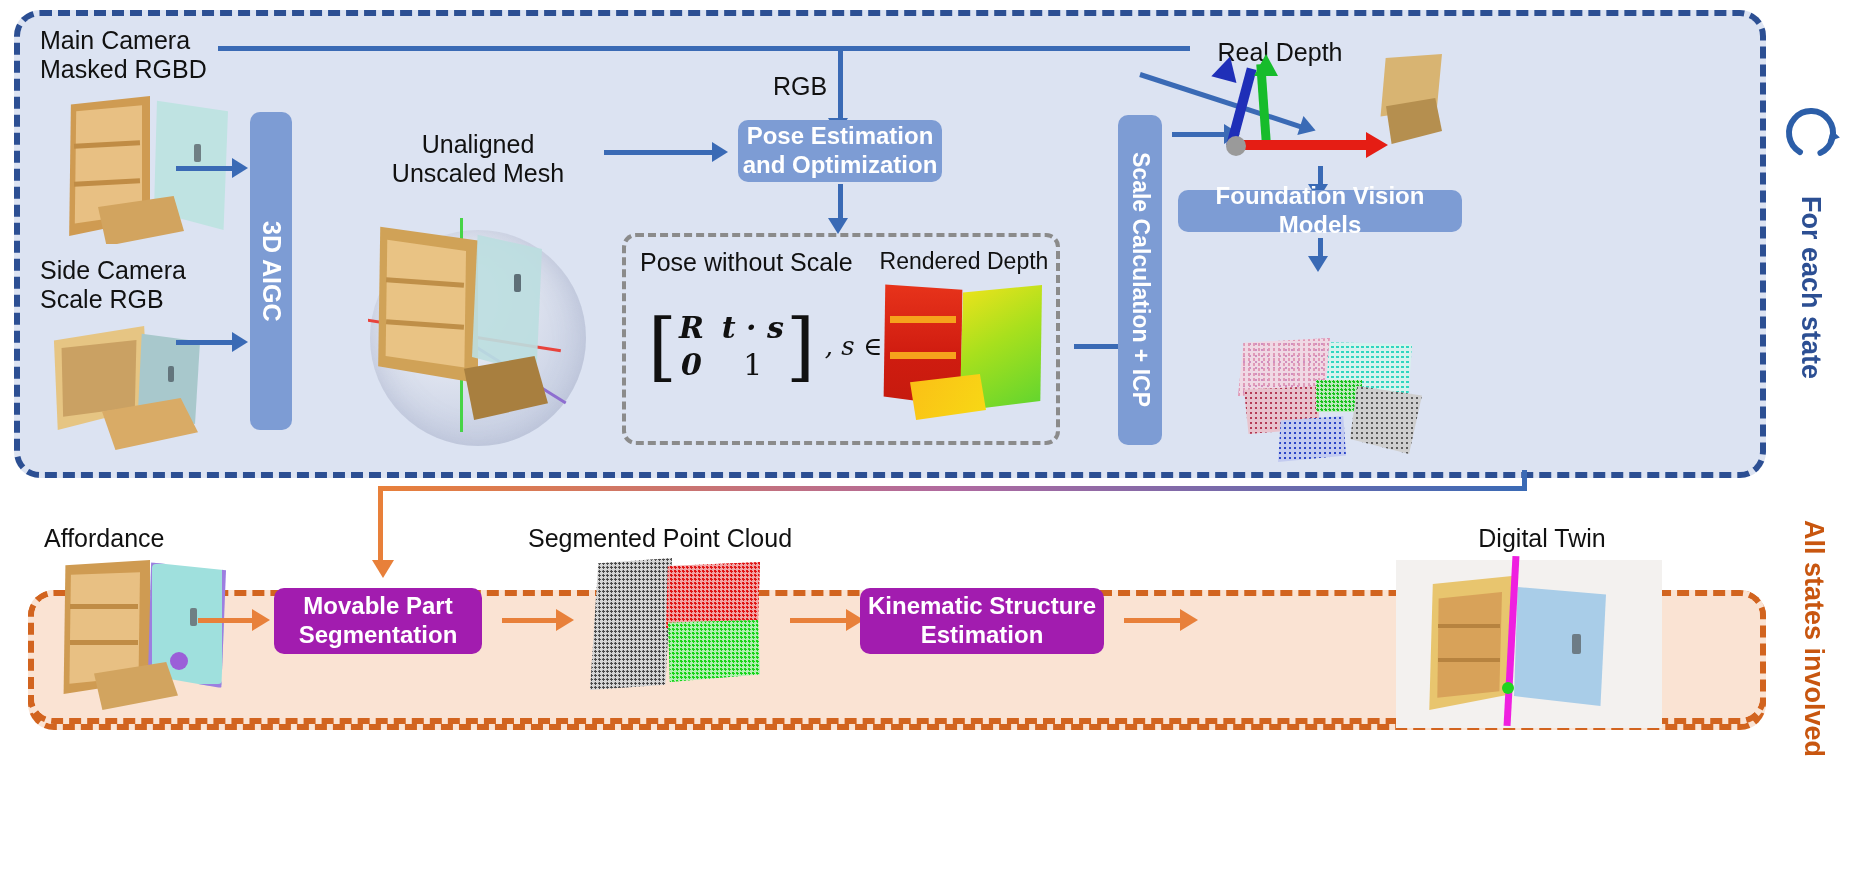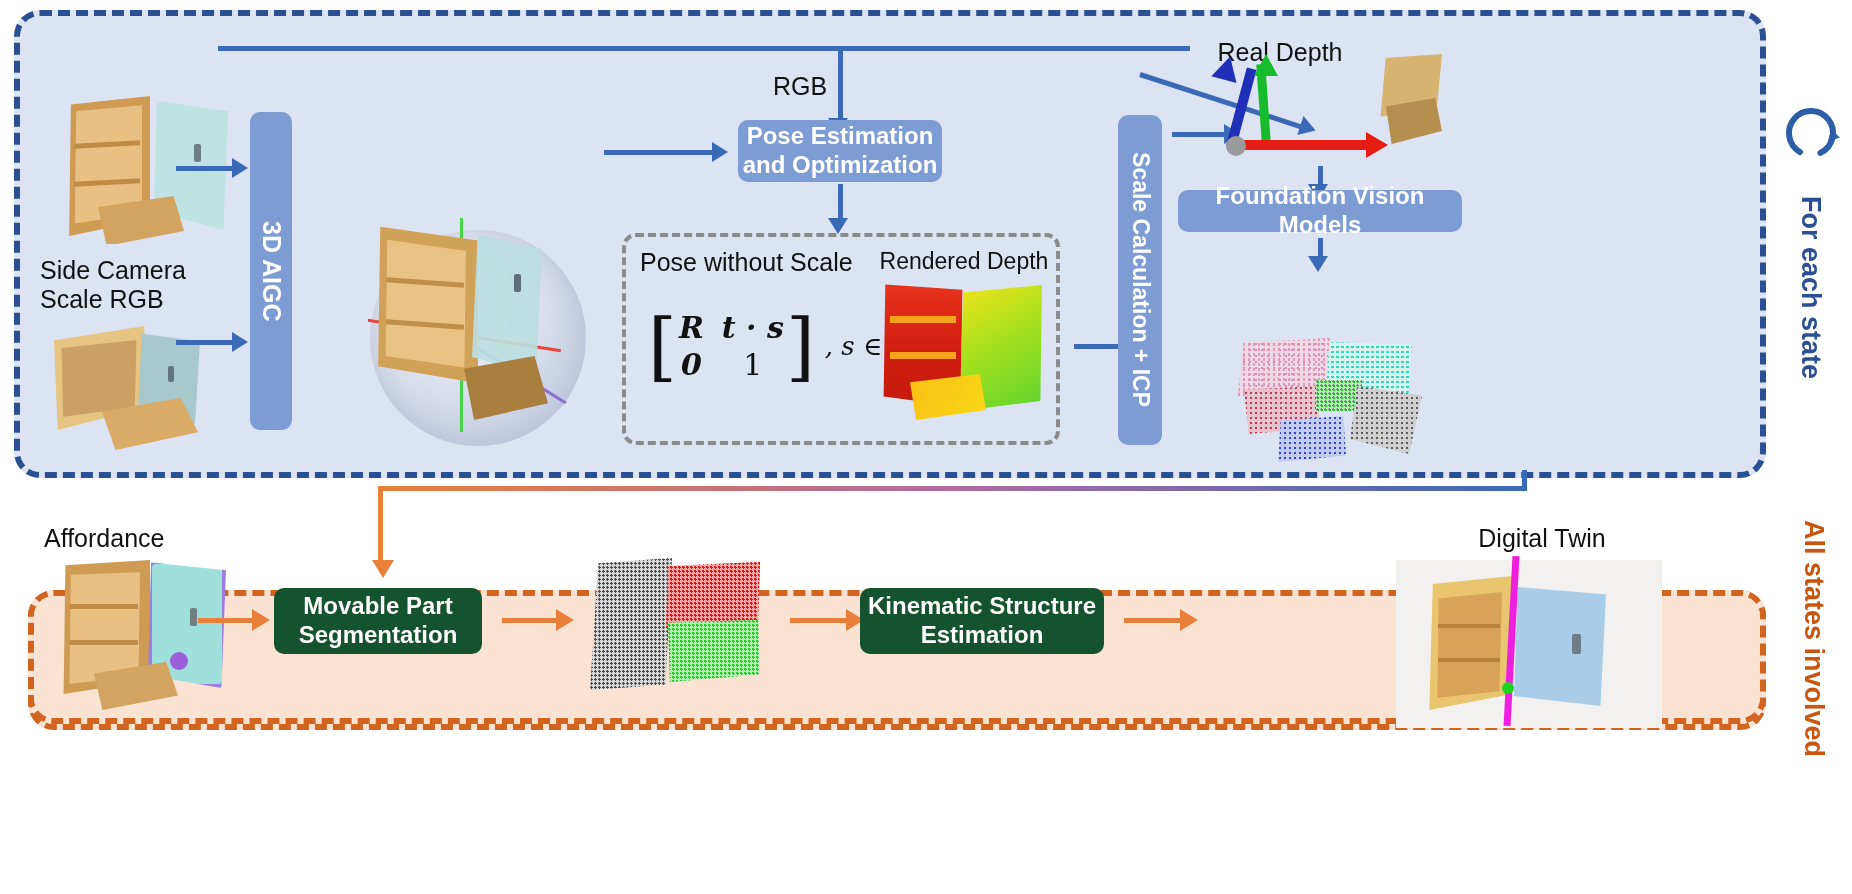"Main Camera" div.cap { html: none -> <div><span>Main Camera</span><br><span>Masked RGBD</span></div> }
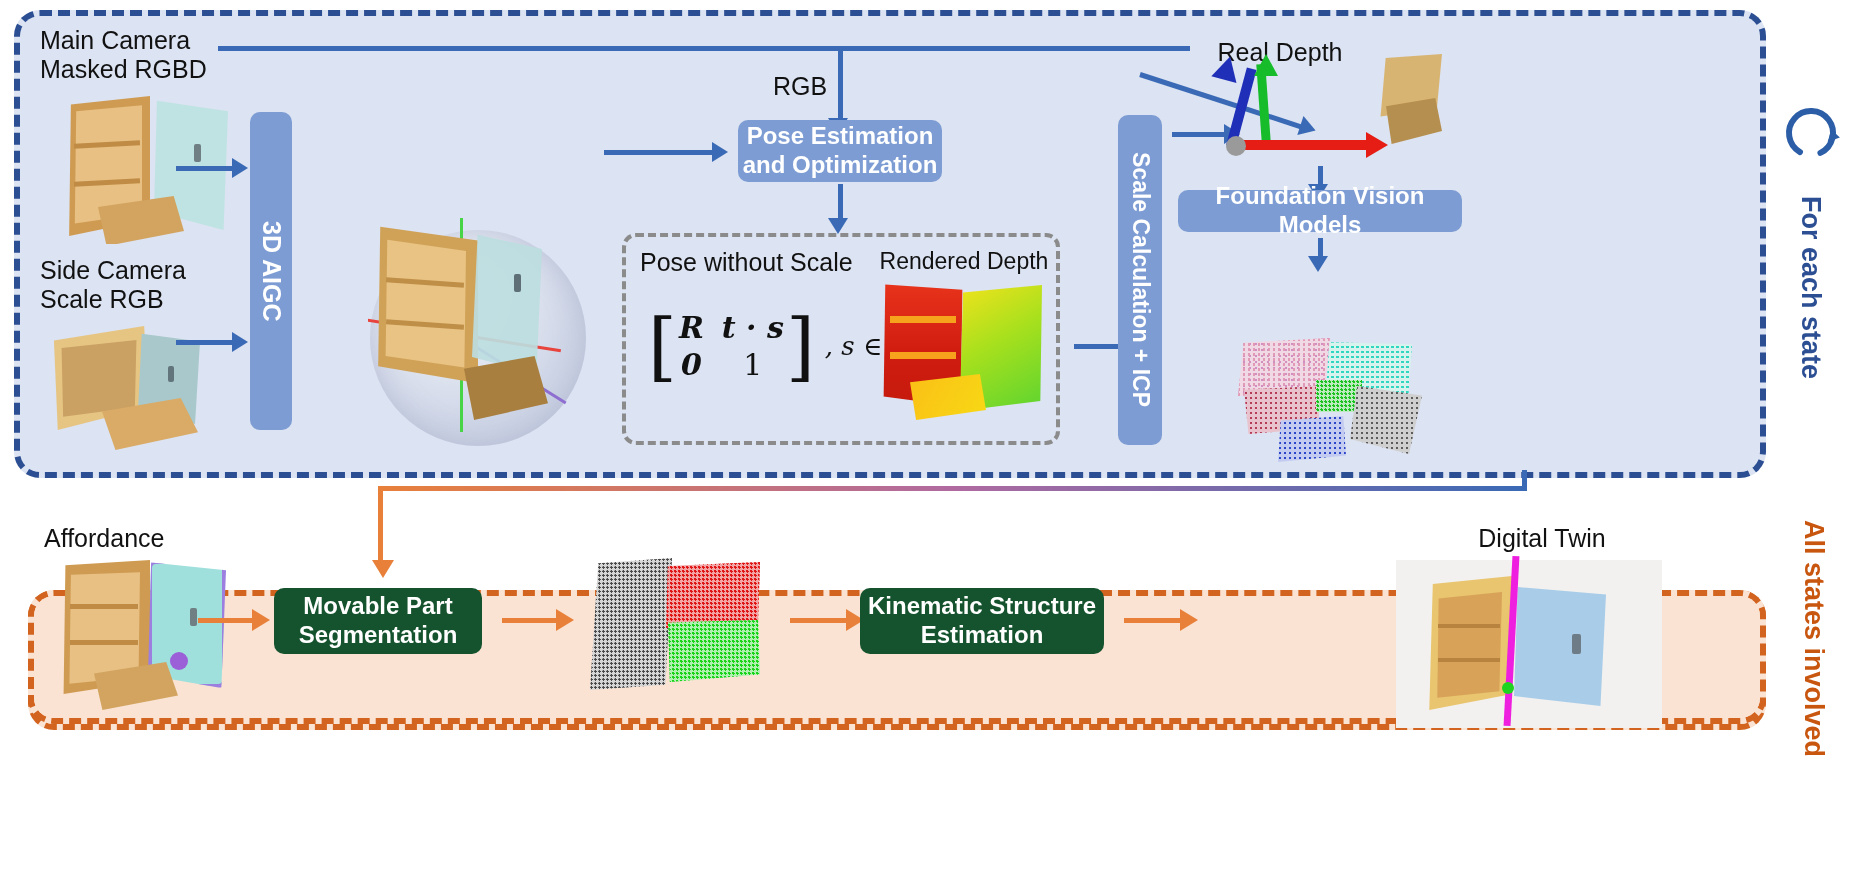"Unaligned" div.cap { html: none -> <div><span>Unaligned</span><br><span>Unscaled Mesh</span></div> }
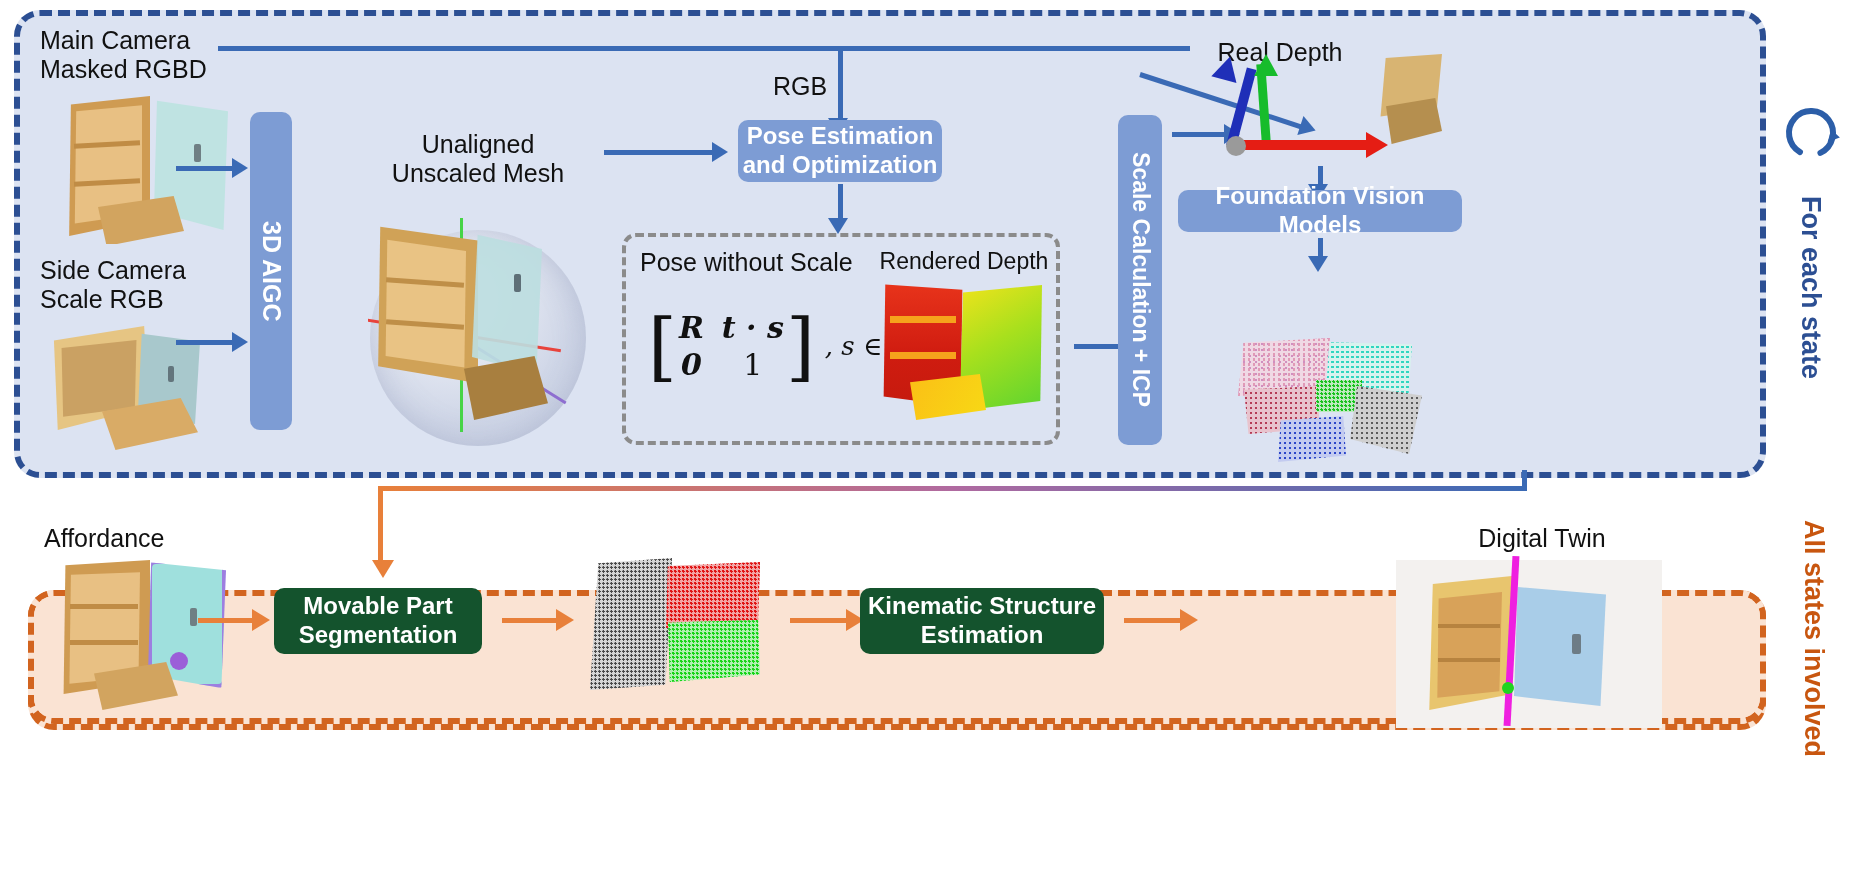"Segmented Point Cloud" div.cap { html: none -> <div>Segmented Point Cloud</div> }
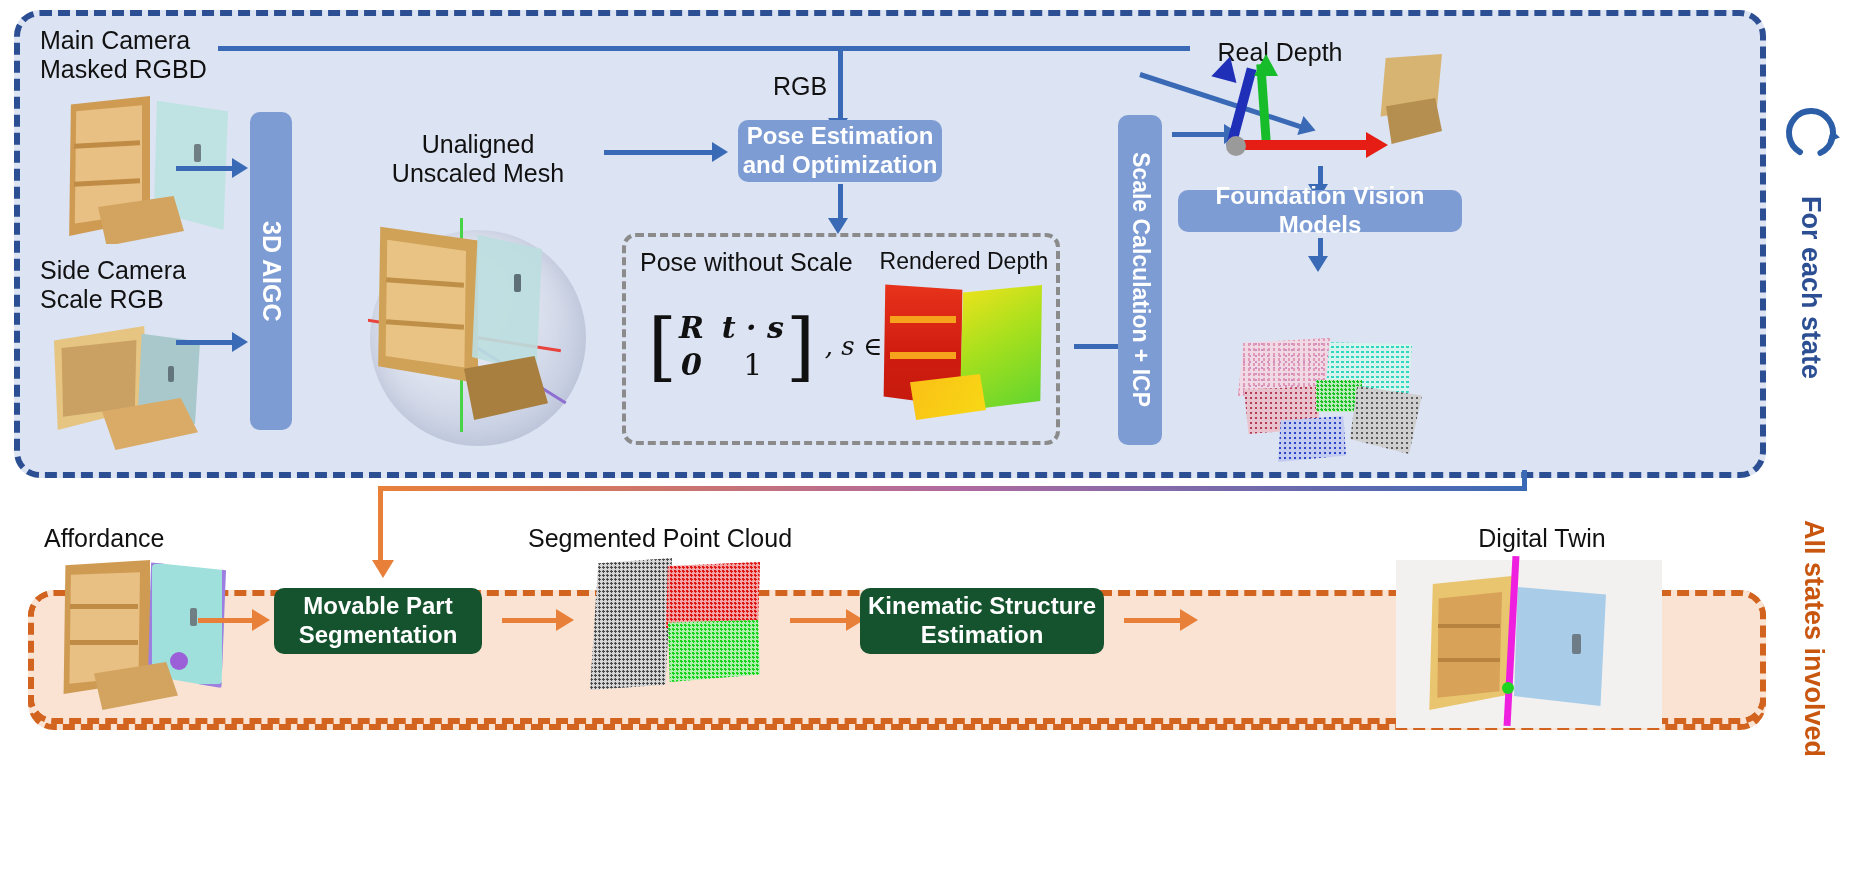"Movable Part" .proc.orange { background: #14532d -> #a21caf }
